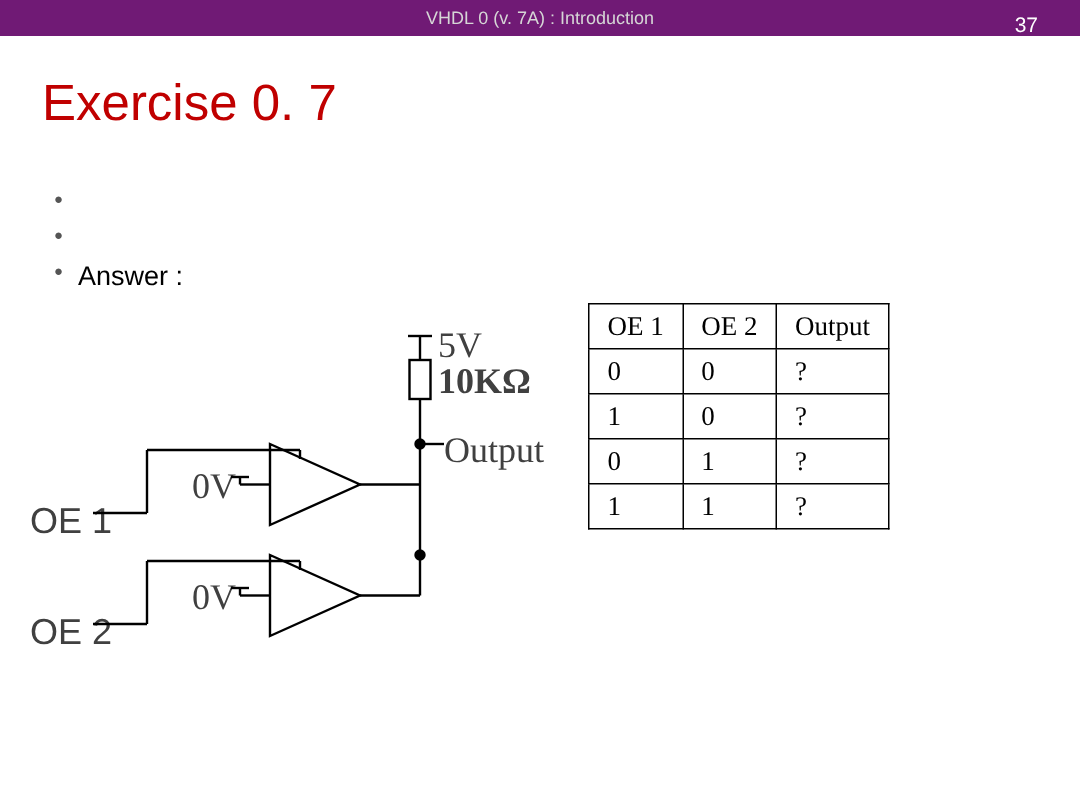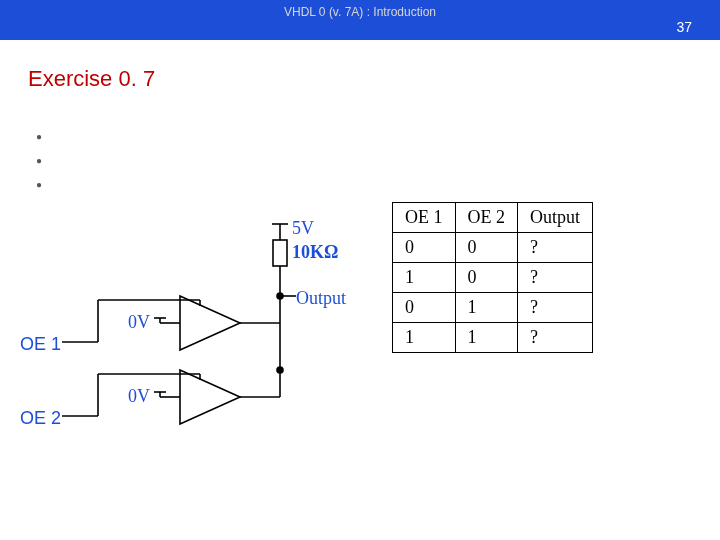"VHDL 0 (v. 7A) :" .header { background: #1d4ed8 -> #701a75; height: 40px -> 24px }
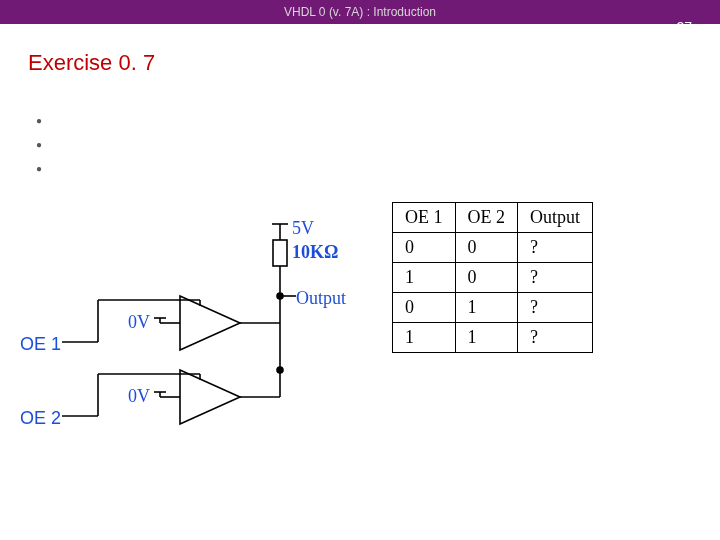"37" .header-page { top: 15px -> 4px }
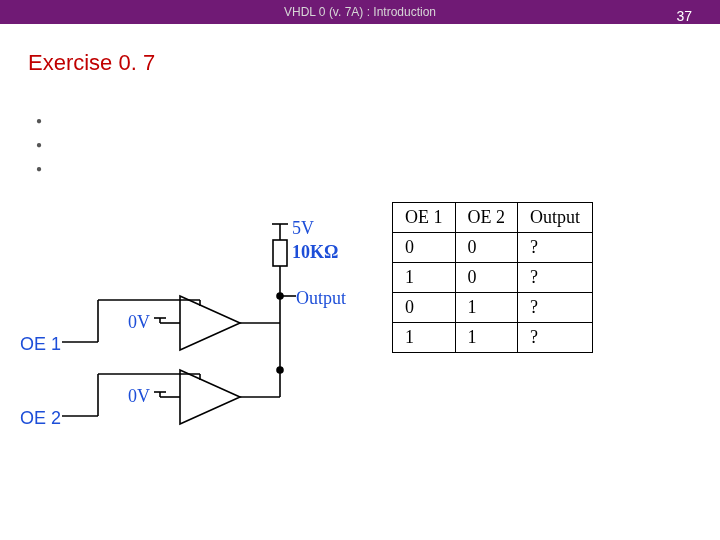"Exercise 0. 7" .slide-title { font-size: 22px -> 34px }
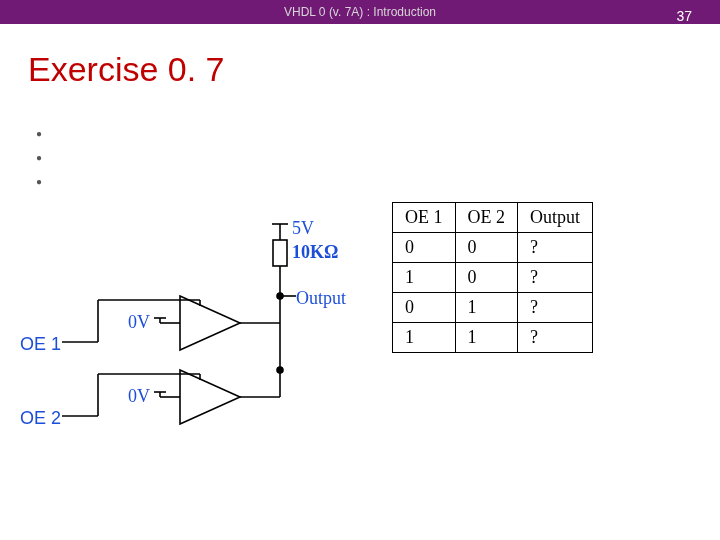"Answer :" span { html: none -> <span>Answer :</span> }
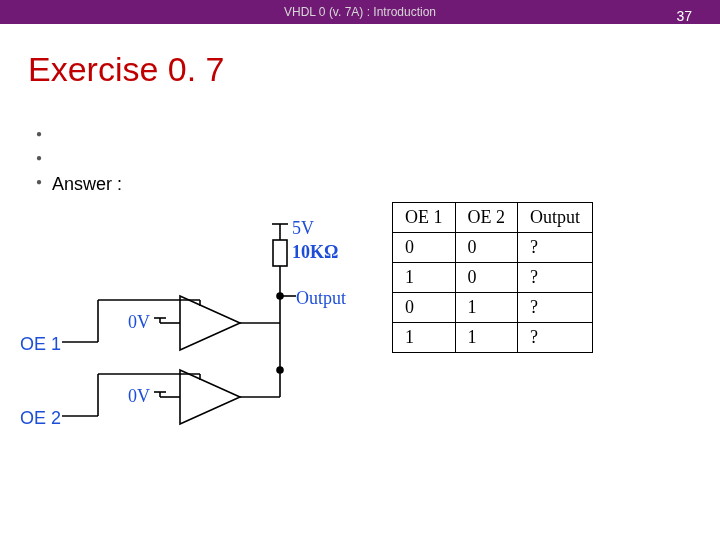"5V" .ann { color: #1d4ed8 -> #404040; font-size: 18px -> 24px }
